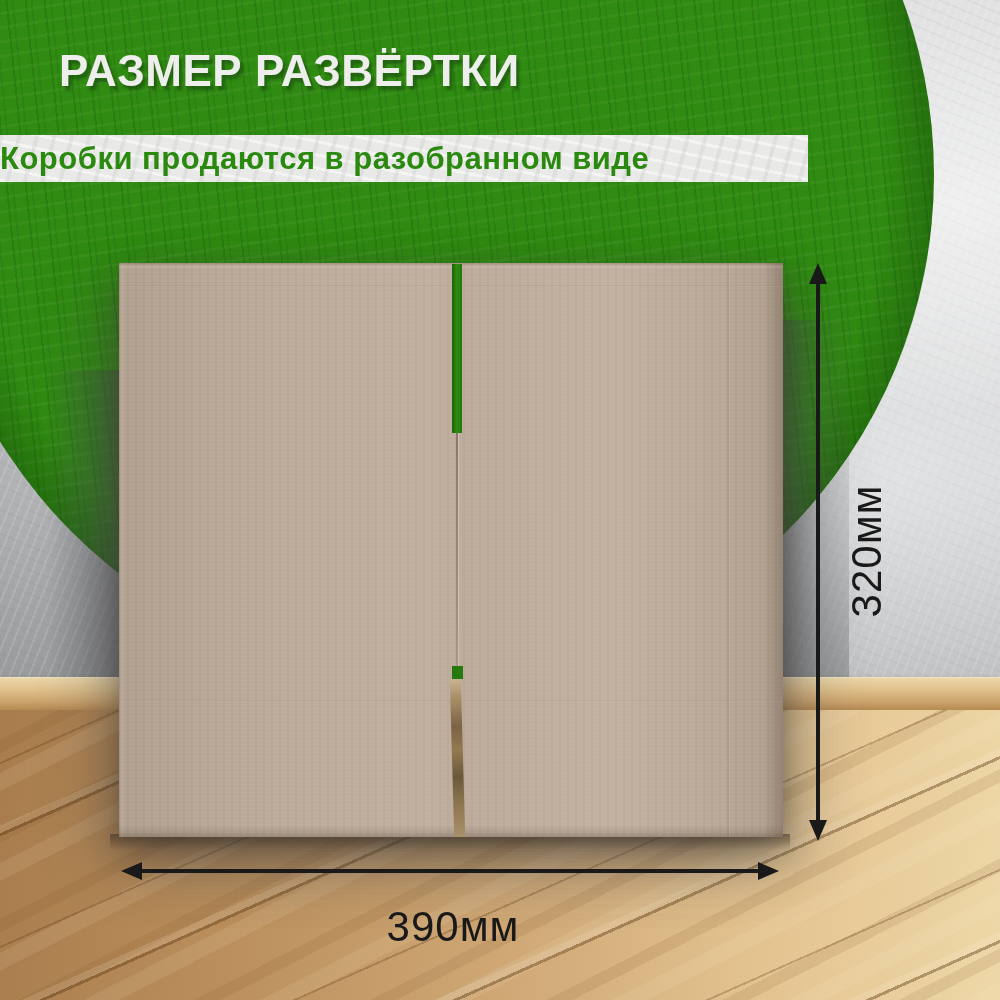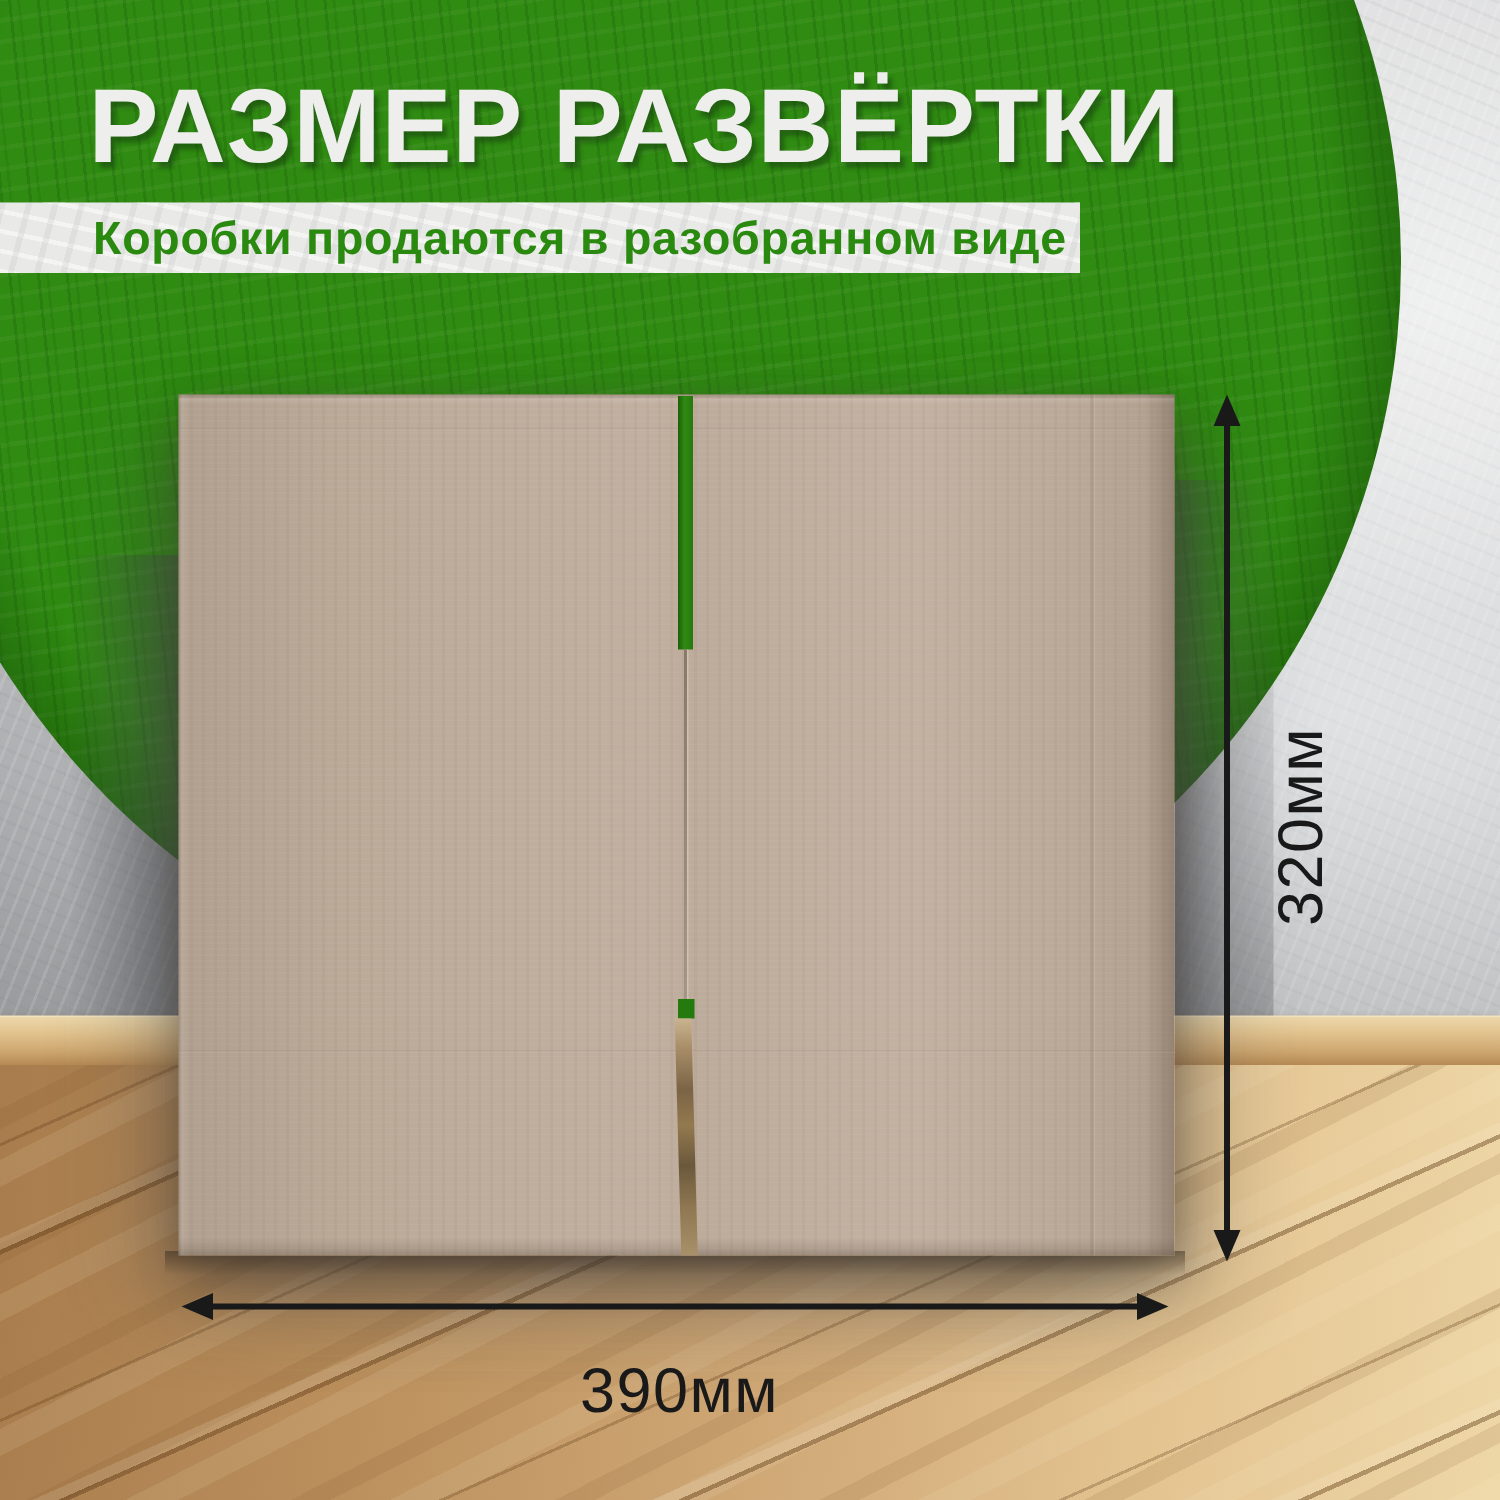"РАЗМЕР РАЗВЁРТКИ" .title { font-size: 70px -> 44px }
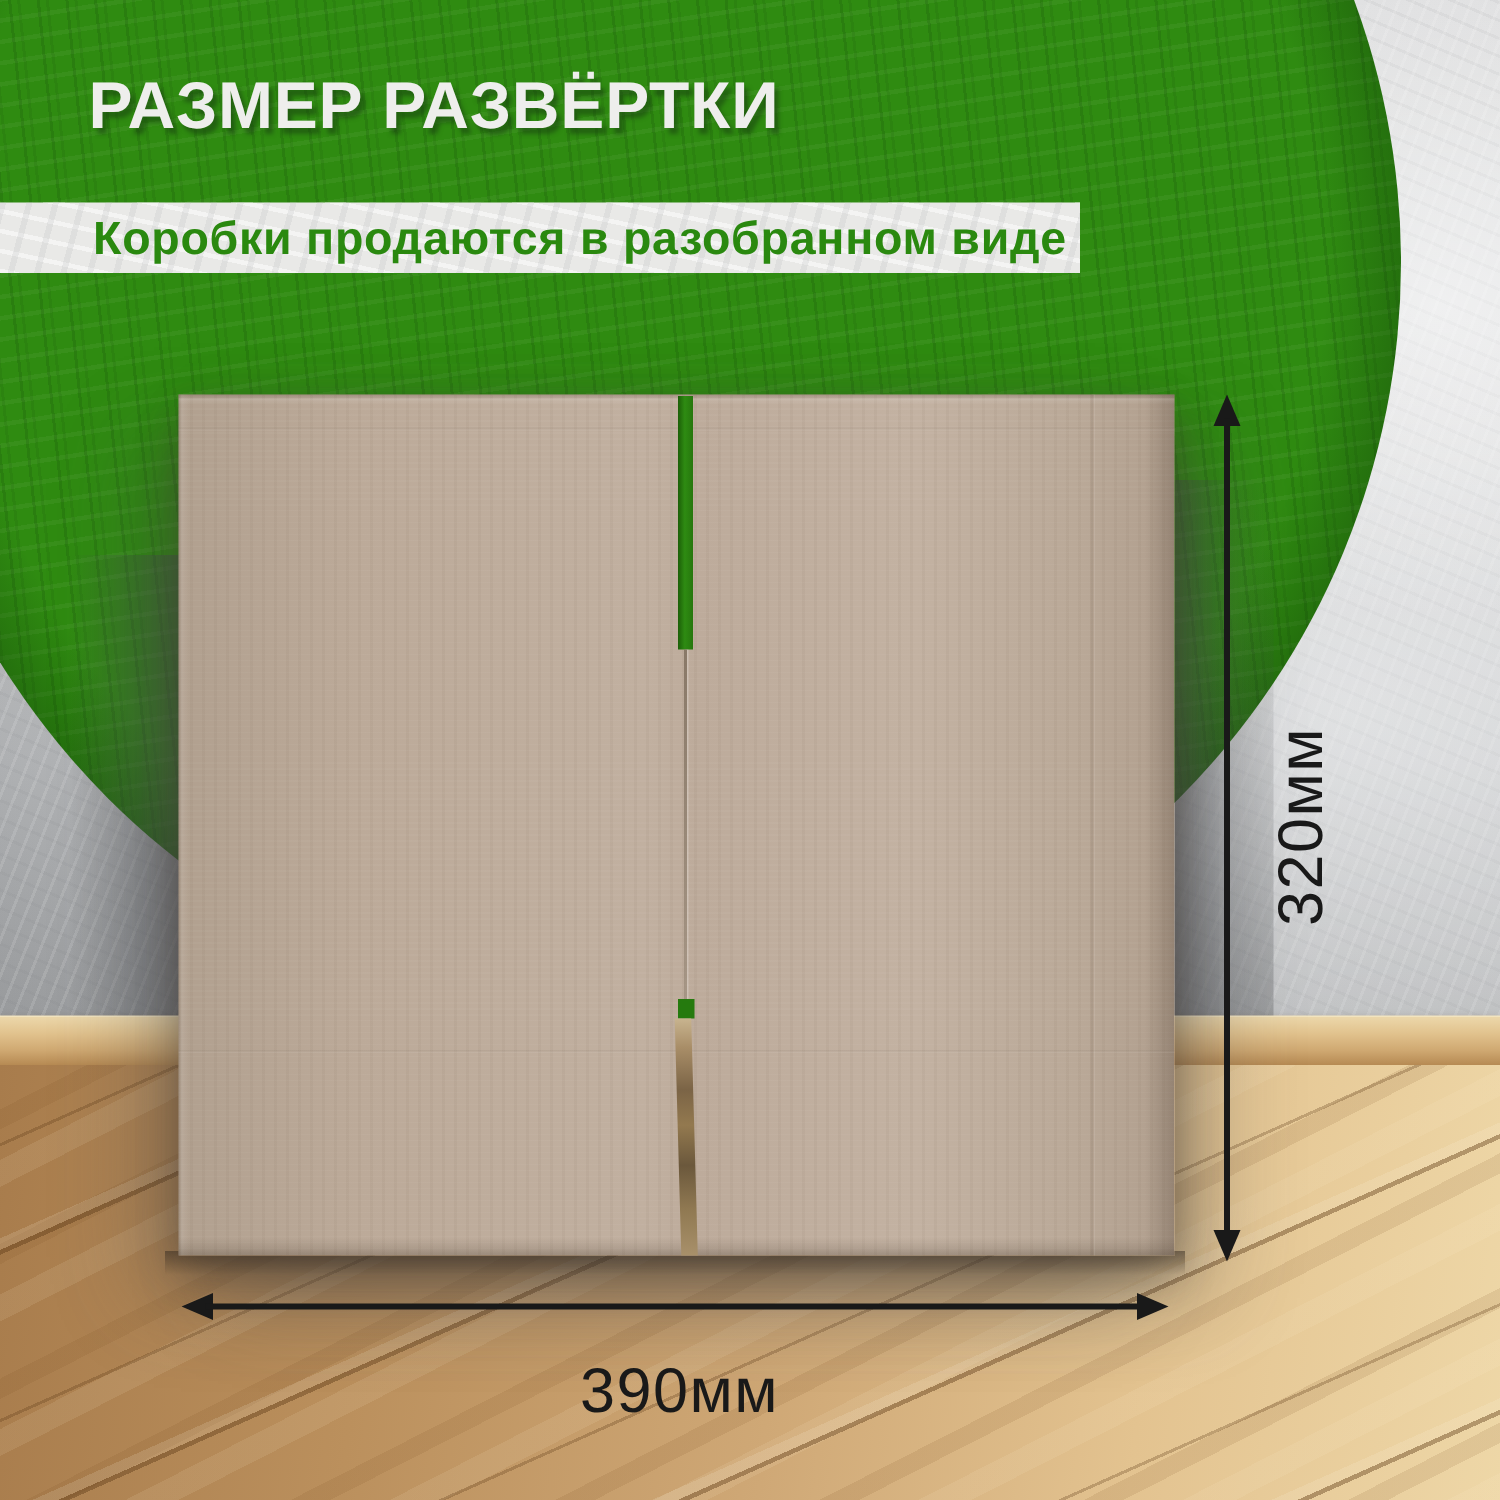"Коробки продаются в разобранном виде" .subtitle-strip { padding-left: 62px -> none; width: 720px -> 808px }
